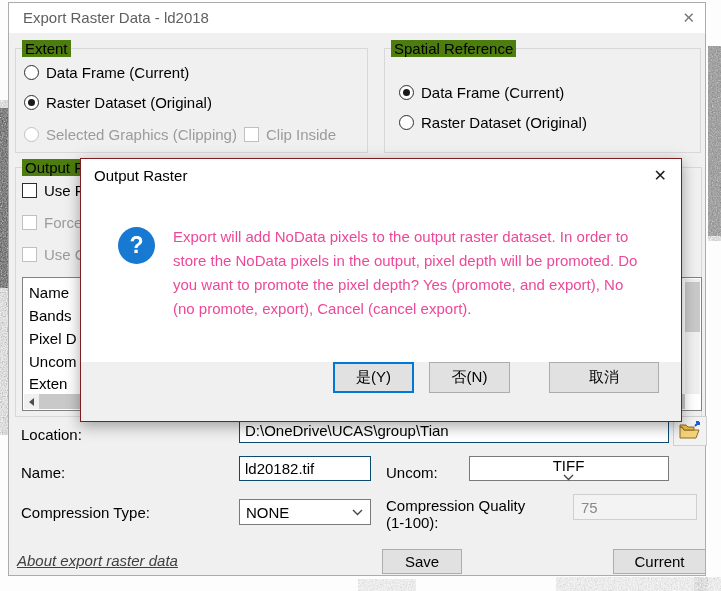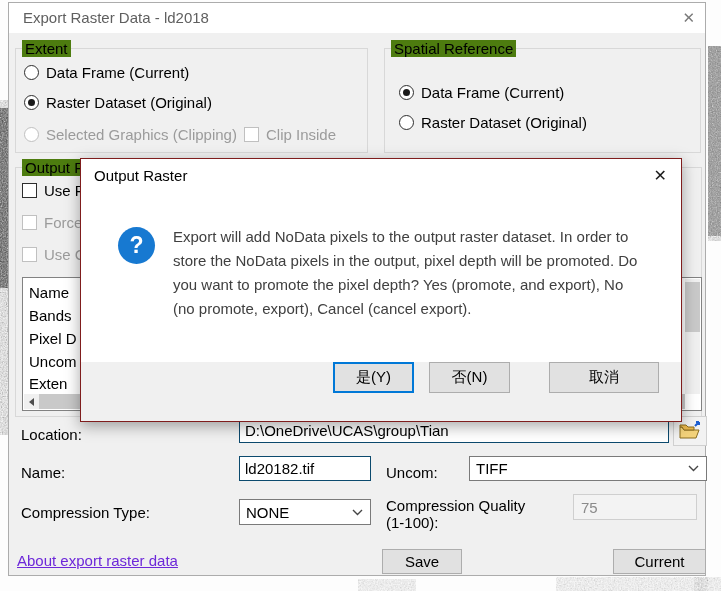"Export will add NoData pixels" .m-message { color: #404040 -> #ec4899 }
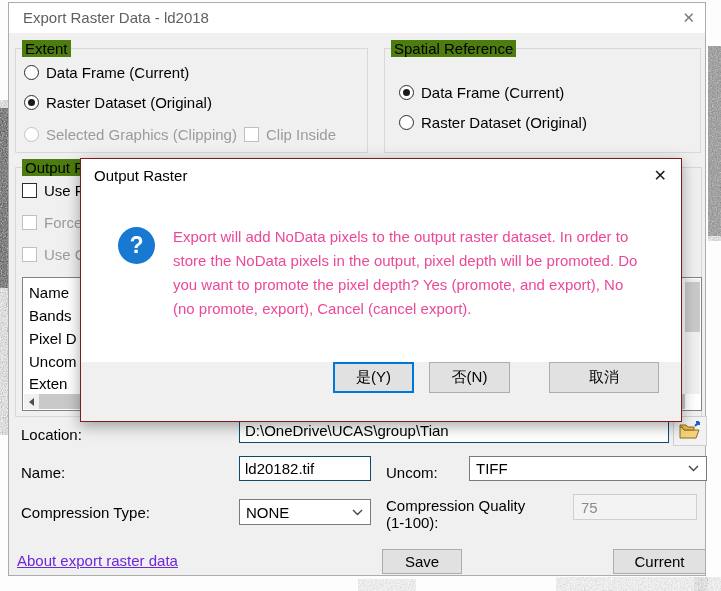"TIFF" div.combo { flex-direction: none -> column; width: 238px -> 200px }
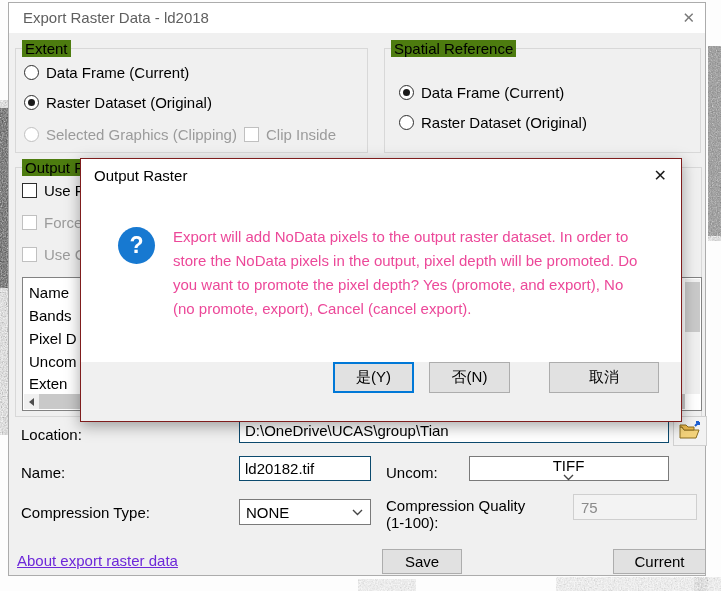"About export raster data" .link { color: #6d28d9 -> #404040; font-style: none -> italic }
